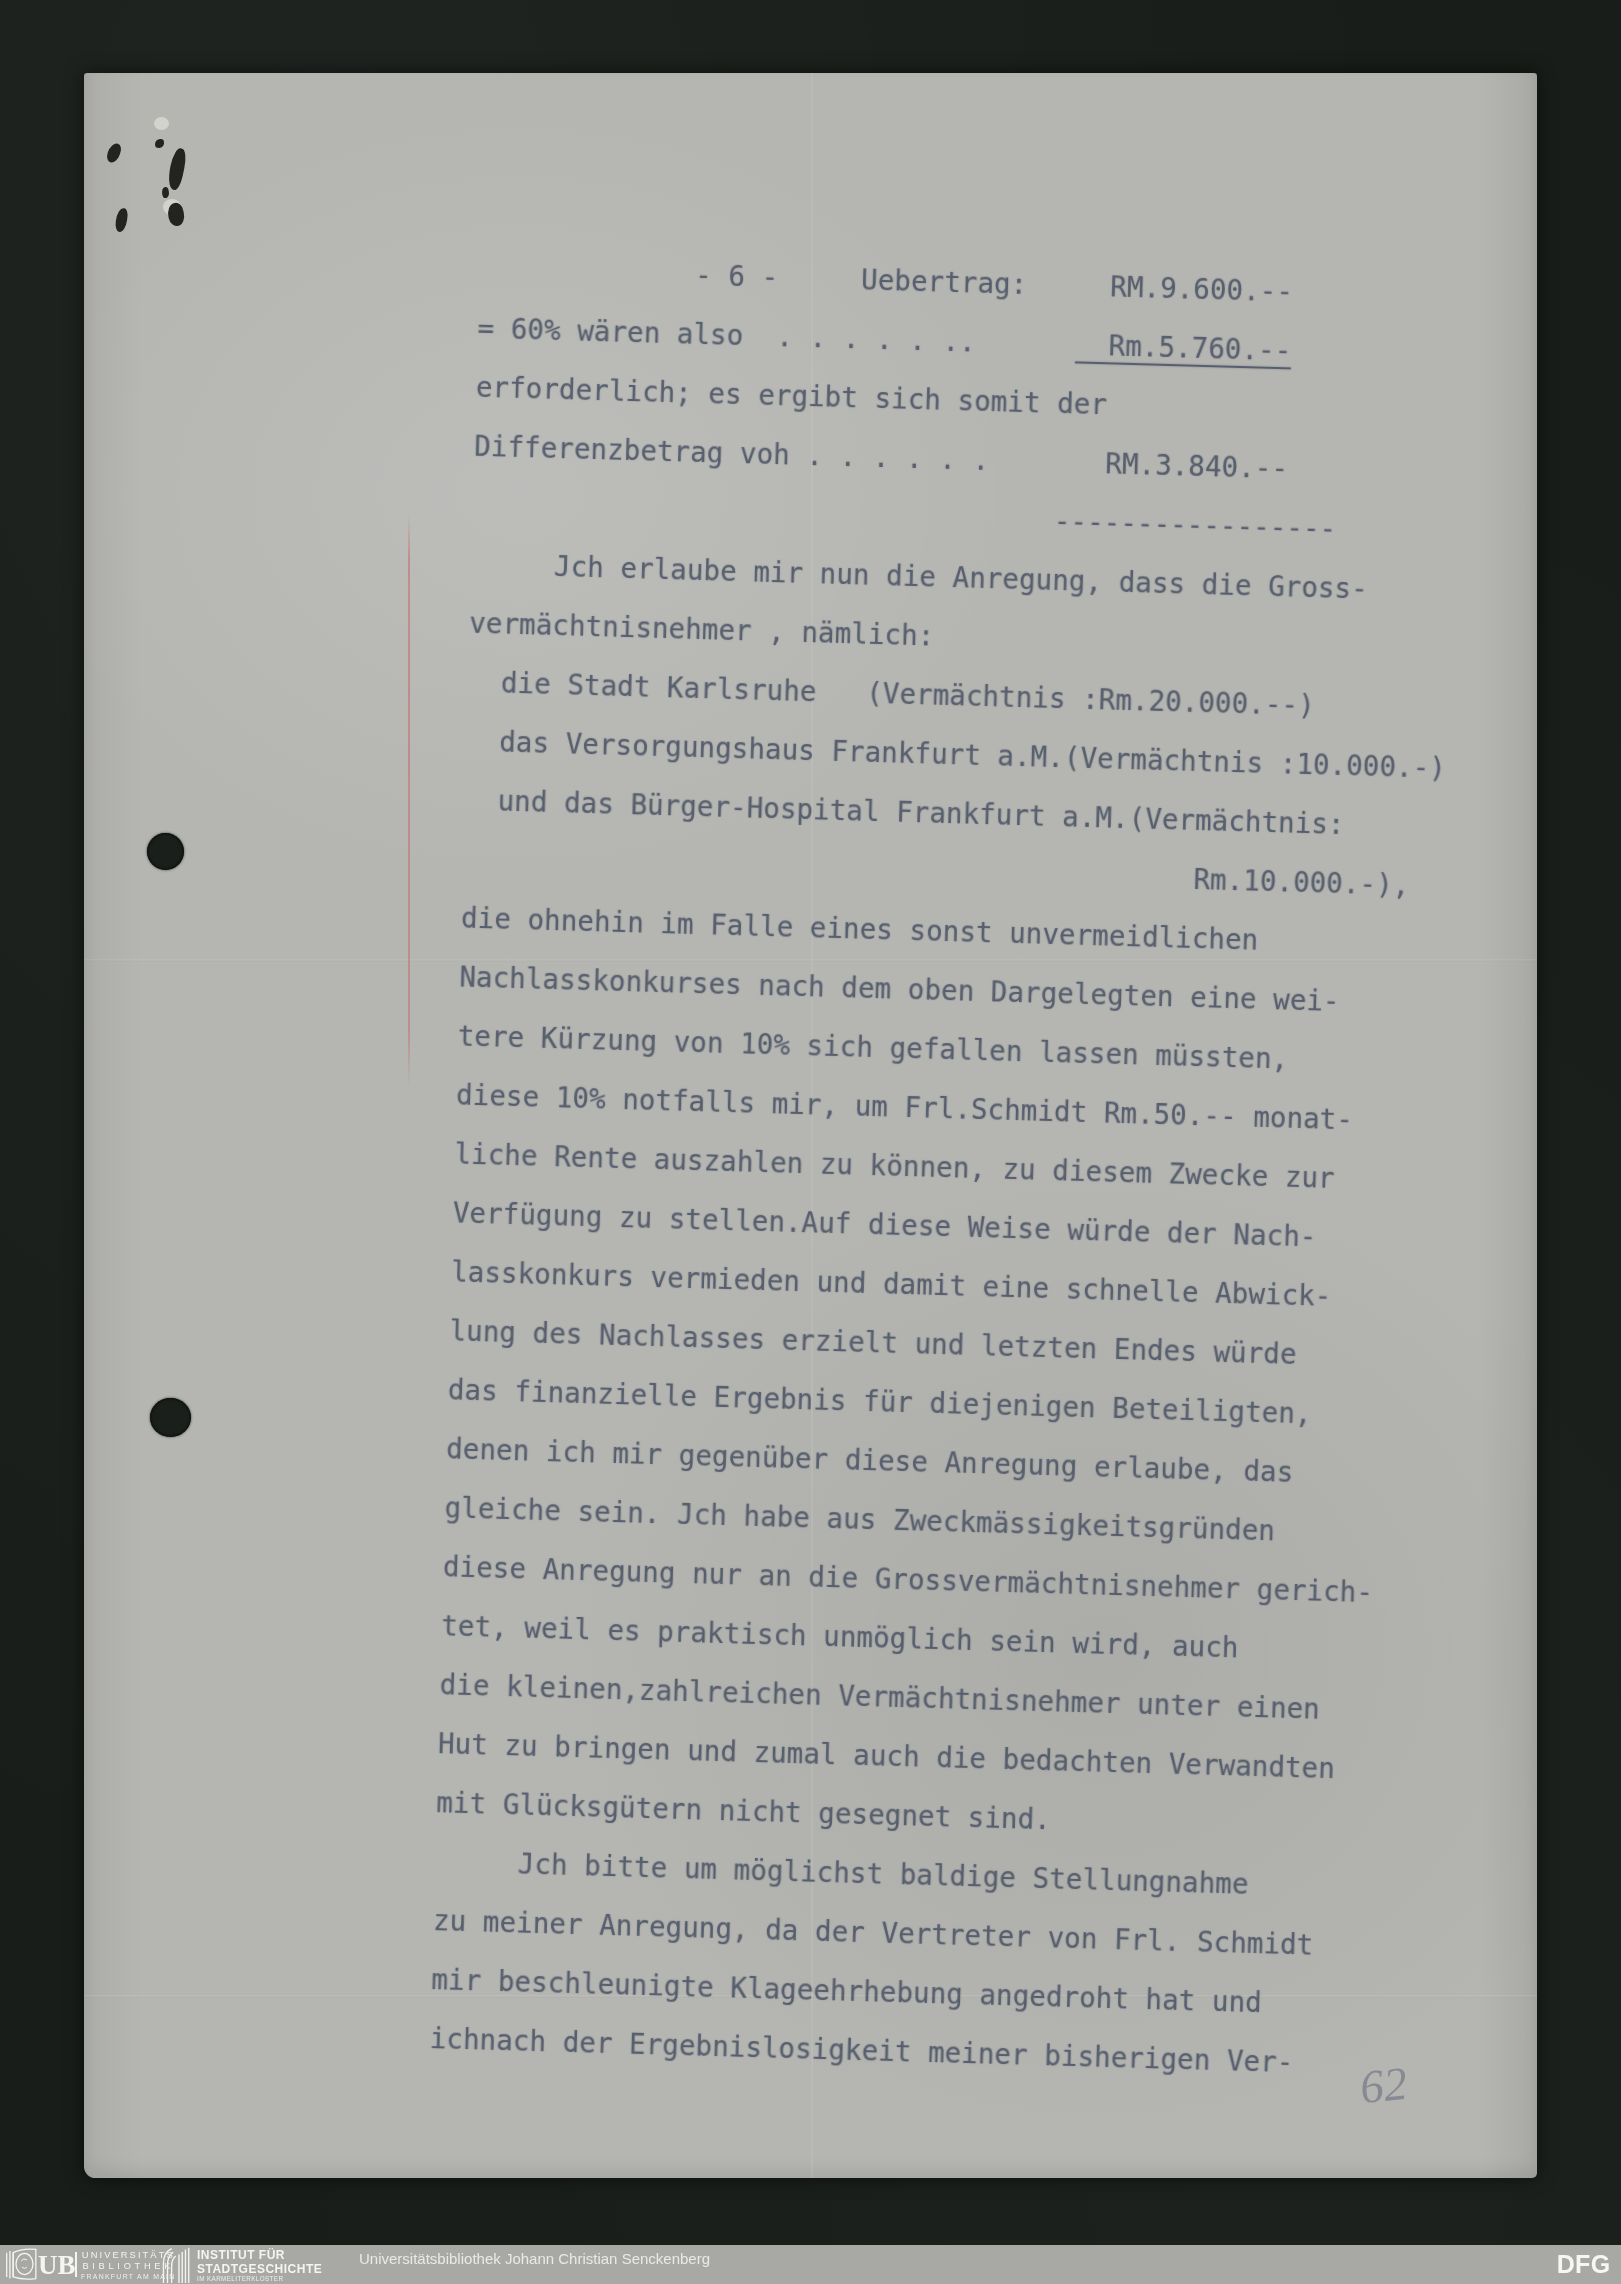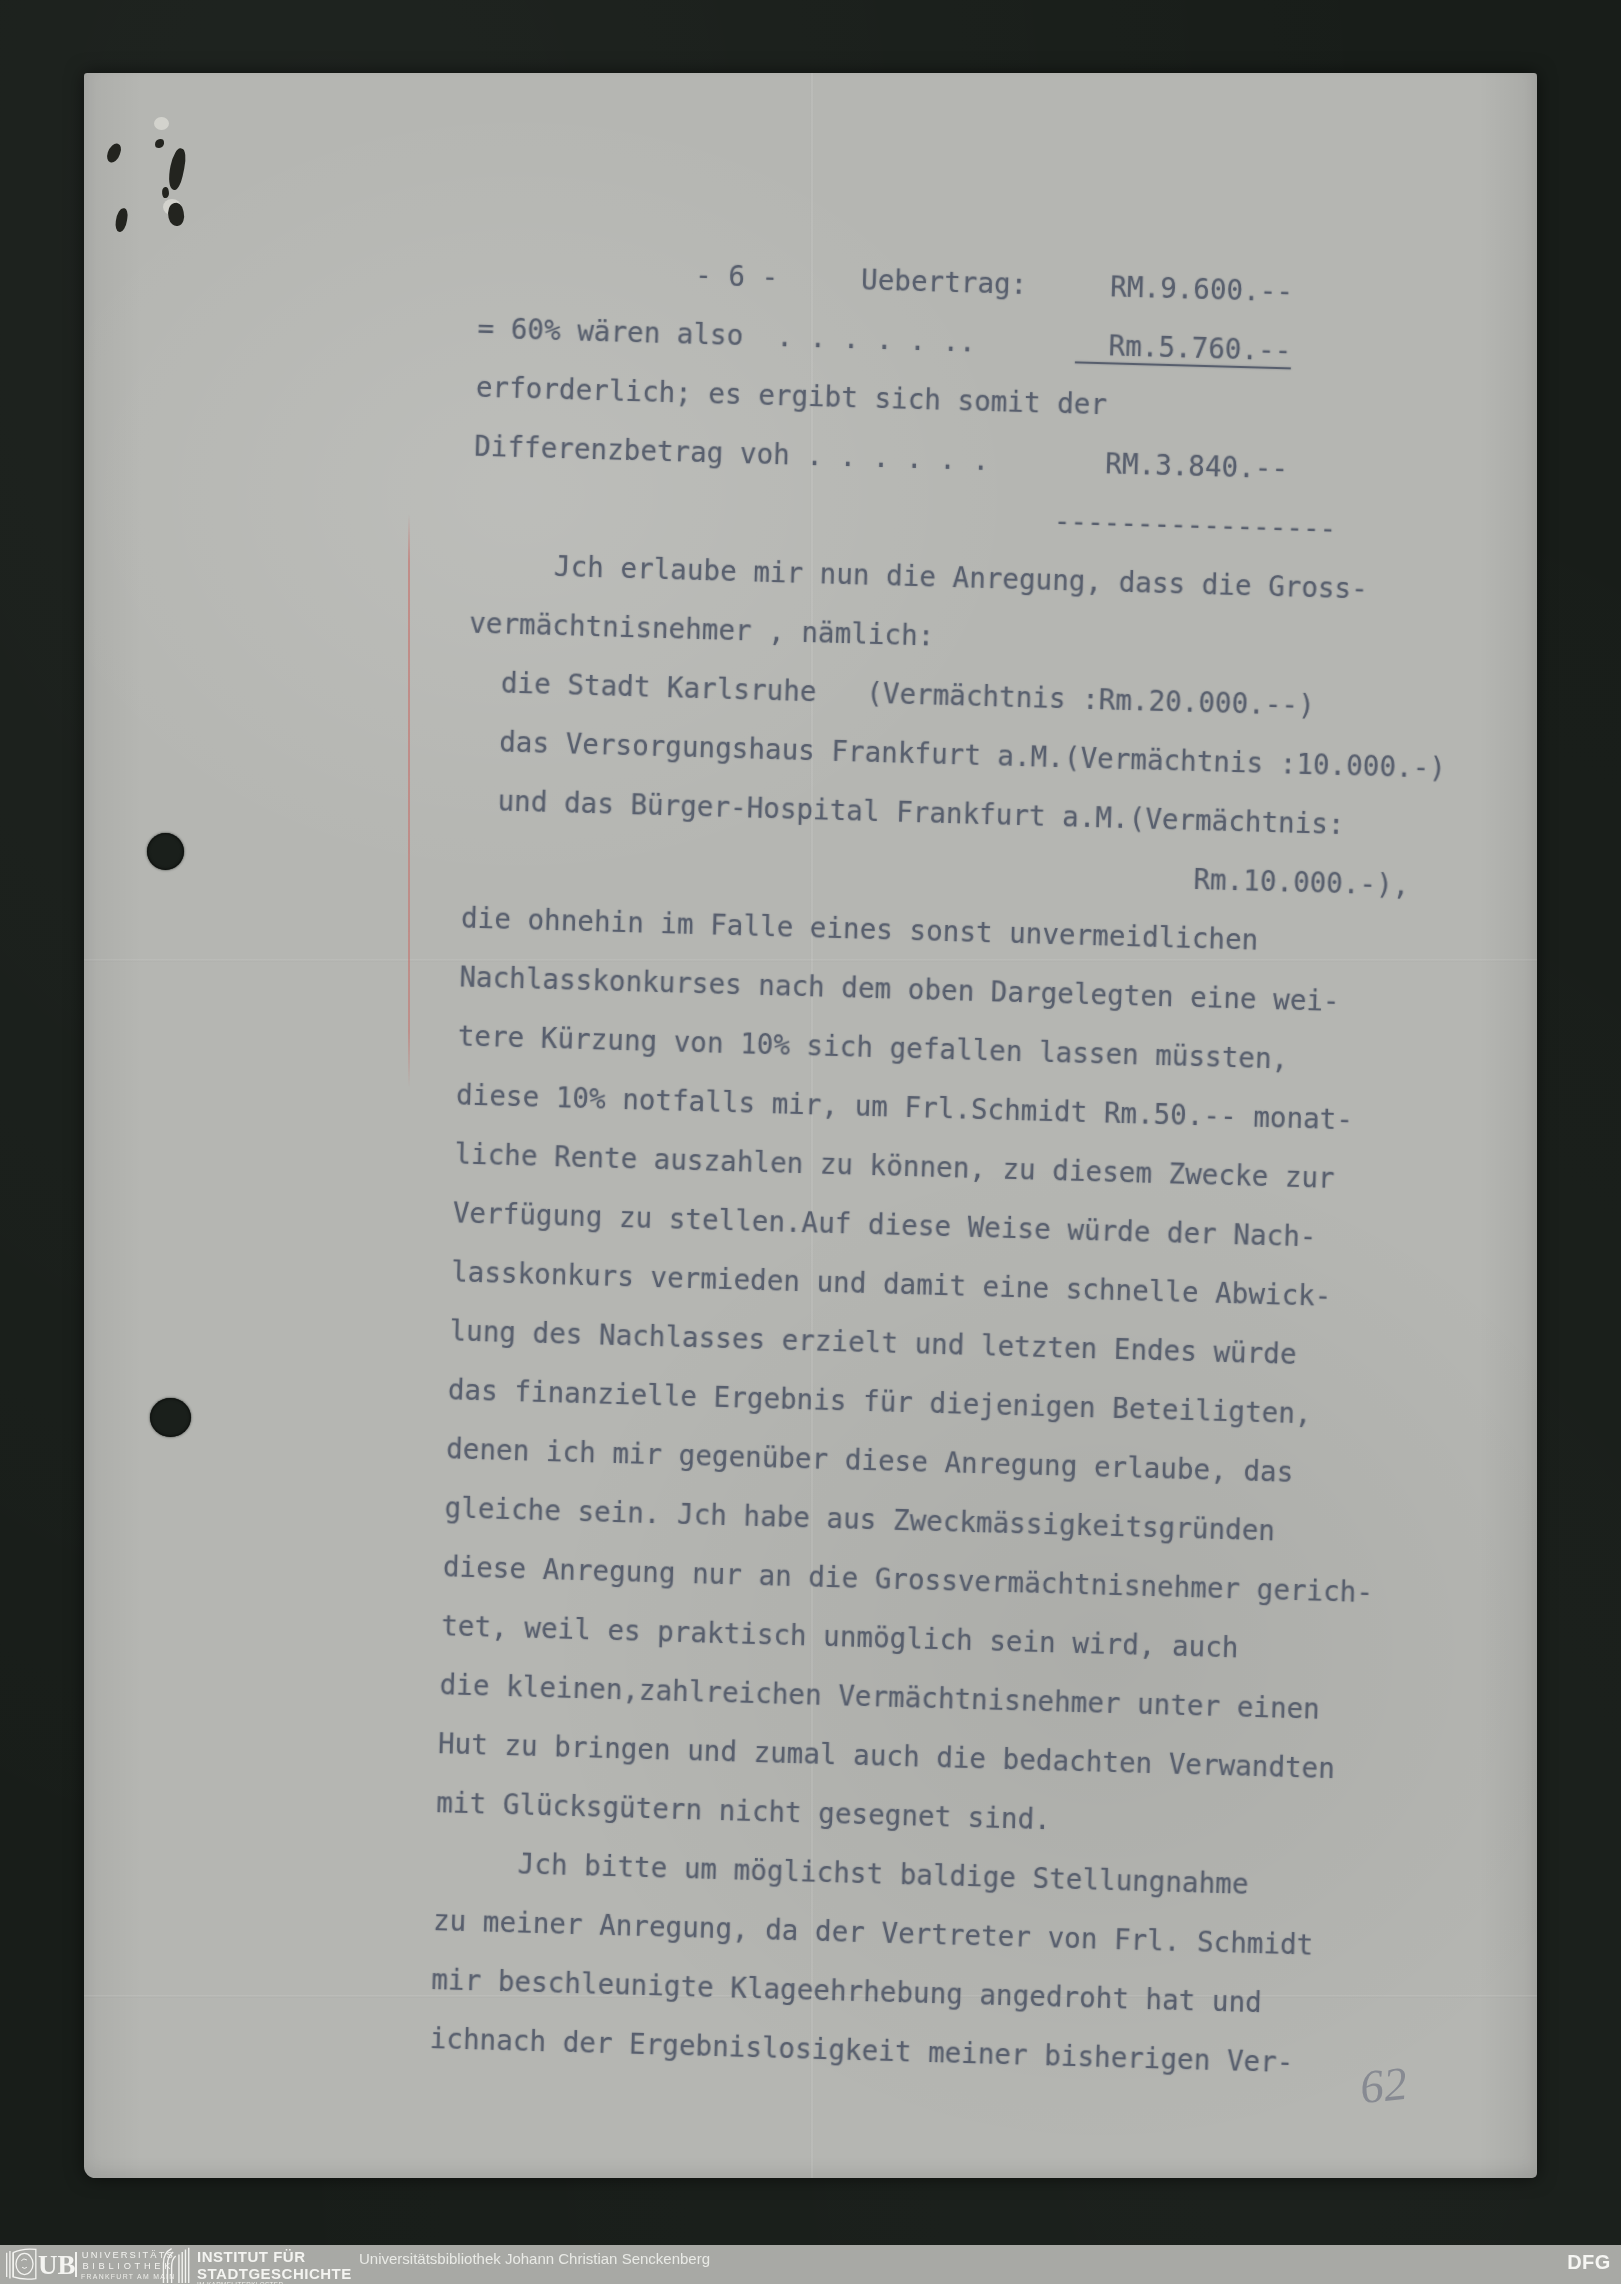"INSTITUT FÜR" .ist-text .b { font-size: 15px -> 12px }
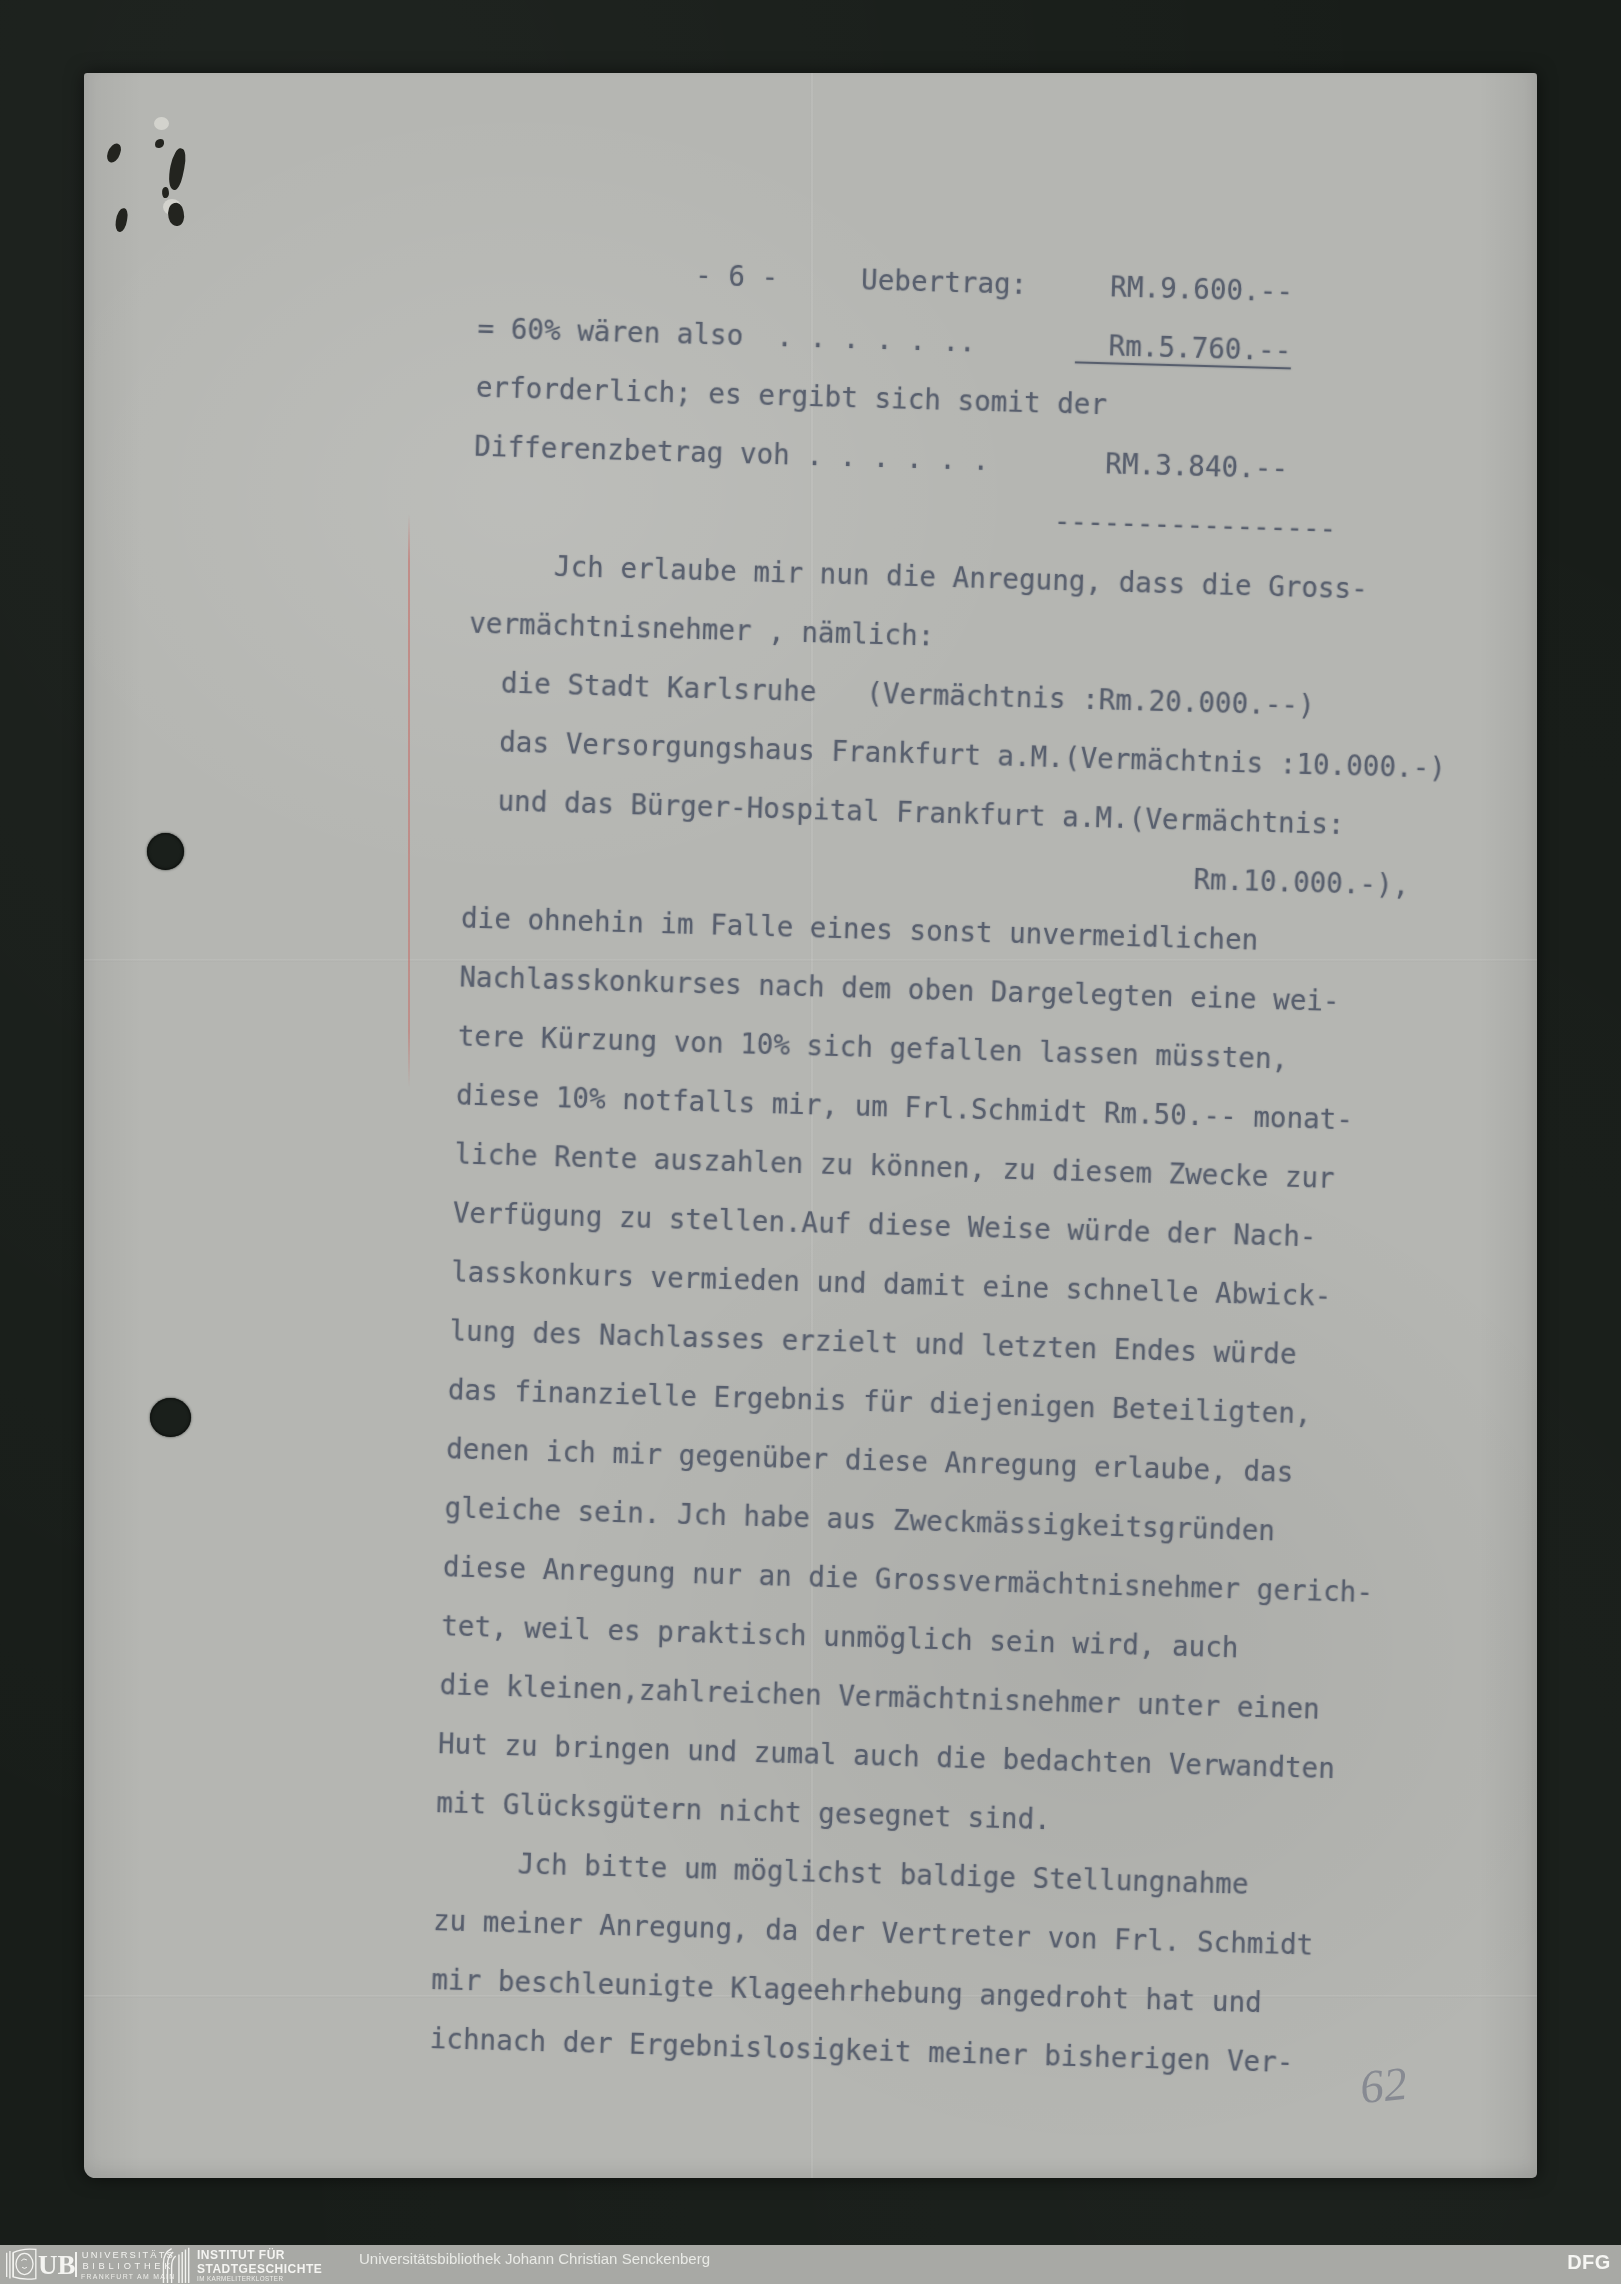"DFG" .dfg { font-size: 20px -> 25px }
